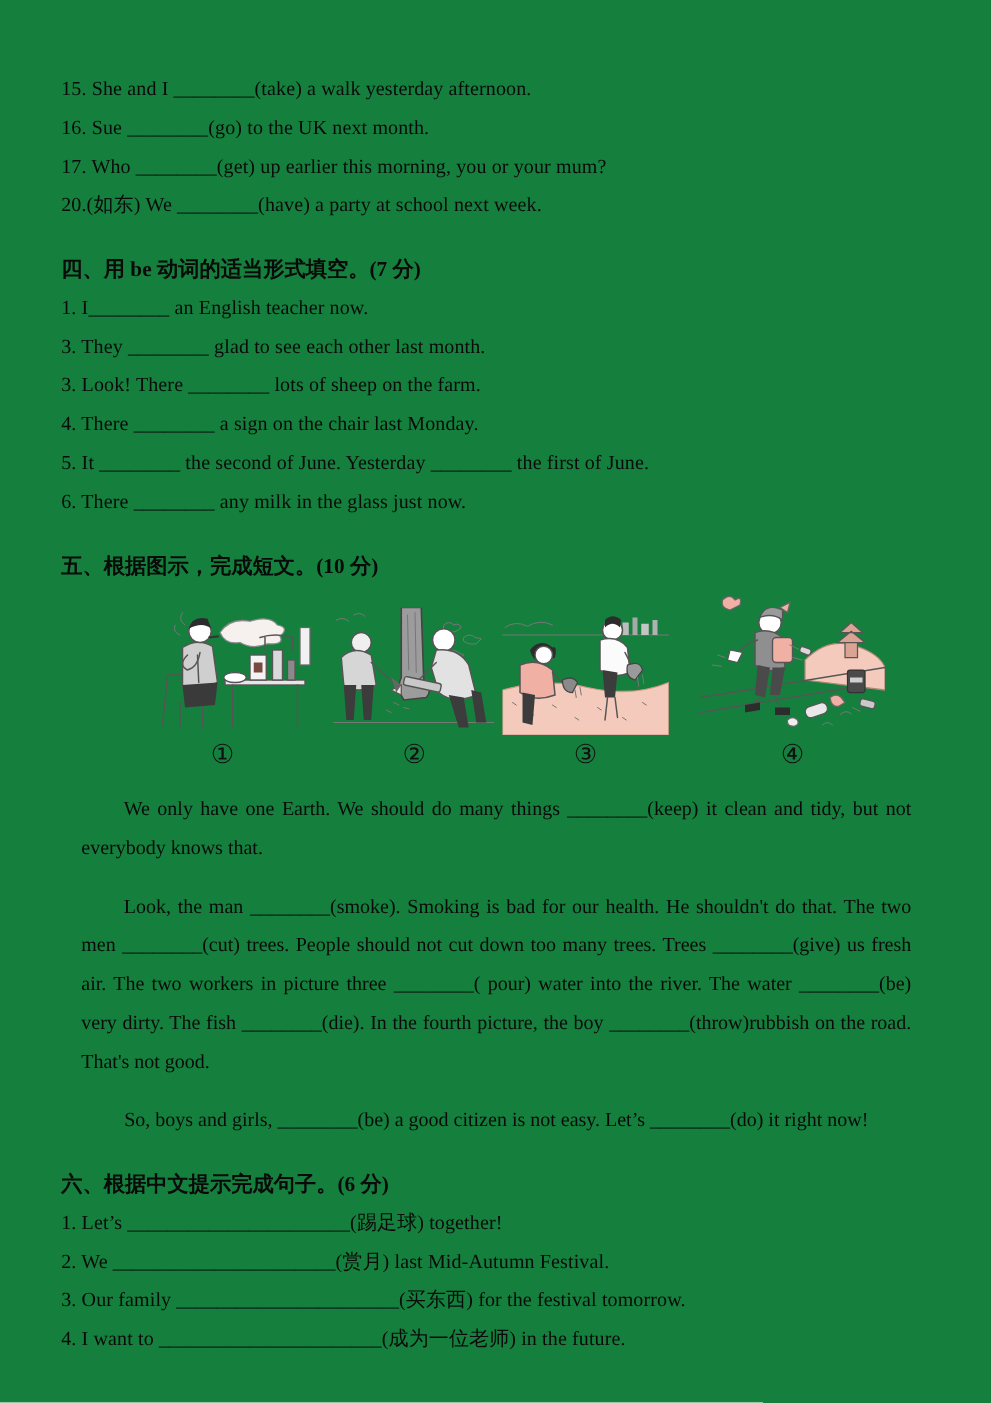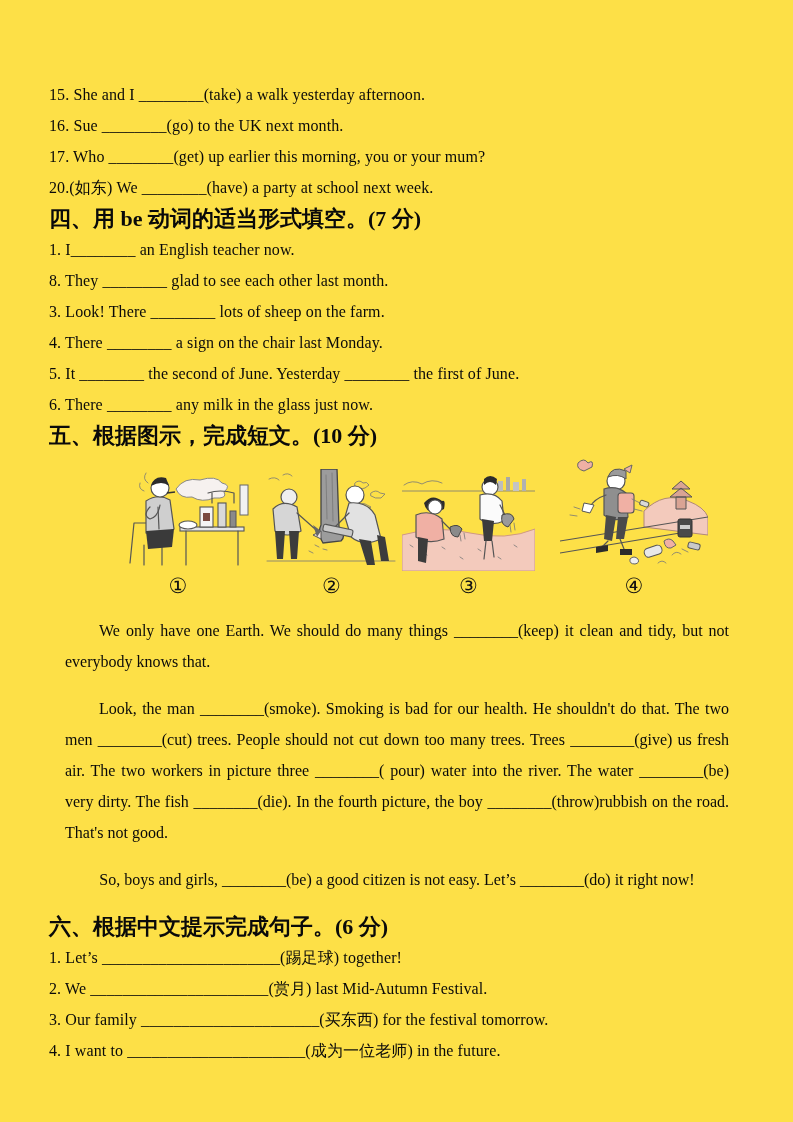"15. She and I ________(take)" .page { background: #fde047 -> #15803d; padding: 79px 48px 0 49px -> 56px 48px 0 49px }
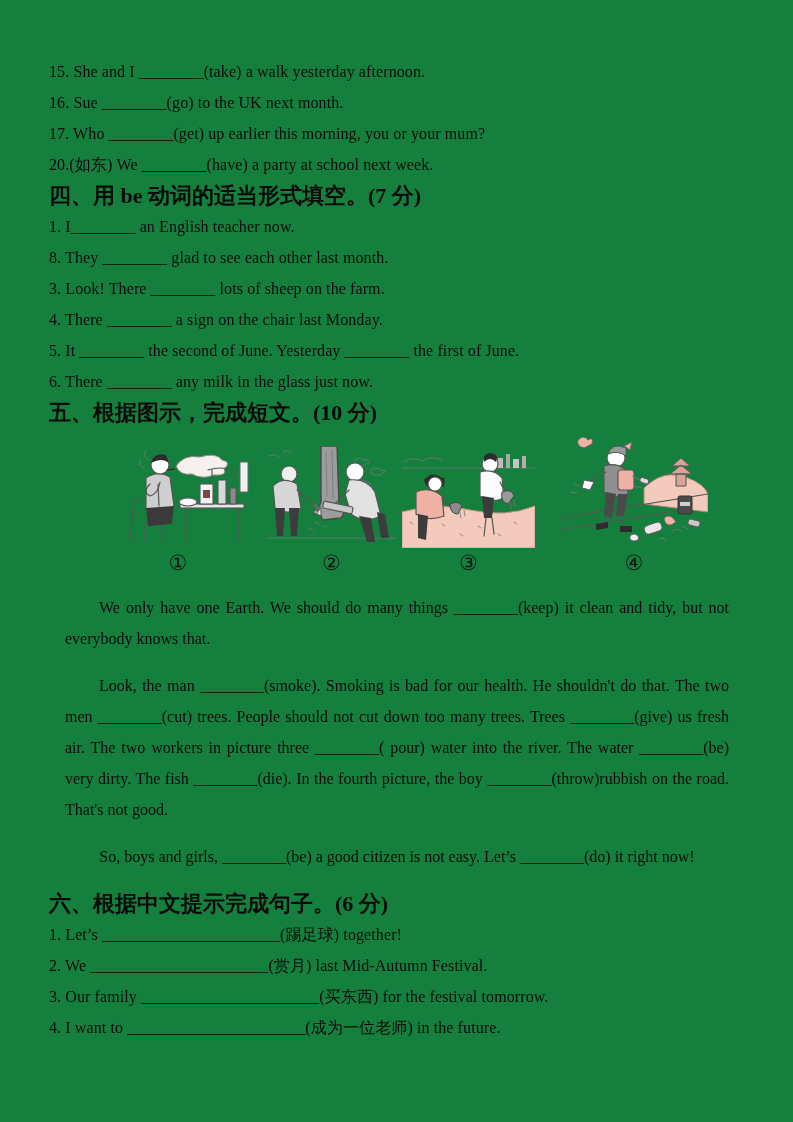"四、用 be 动词的适当形式填空。(7 分)" .sec-title { font-size: 22px -> 17px; margin-top: 0 -> 20px }
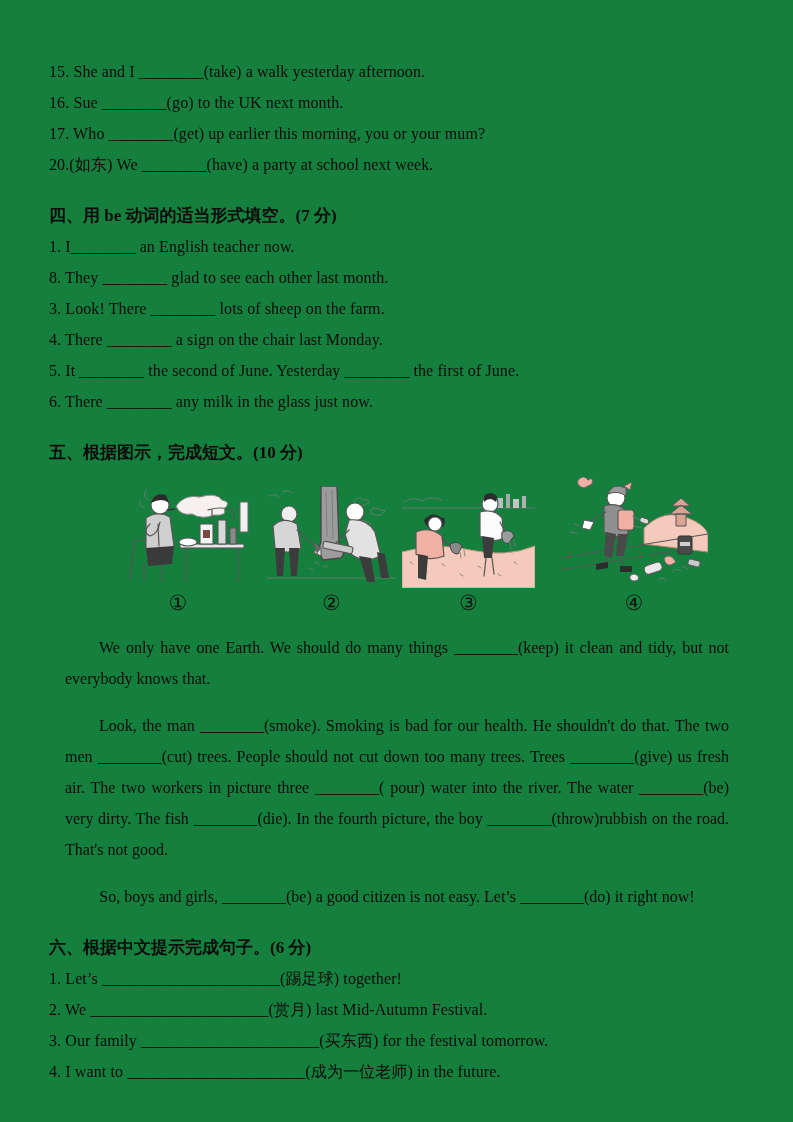"8. They ________ glad to" div.q-line { text: 8 -> 3 }
